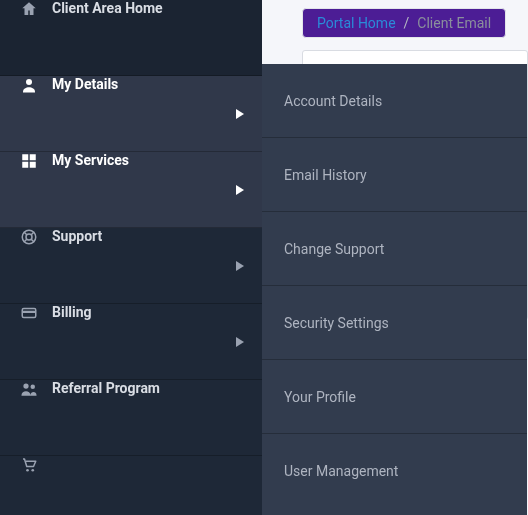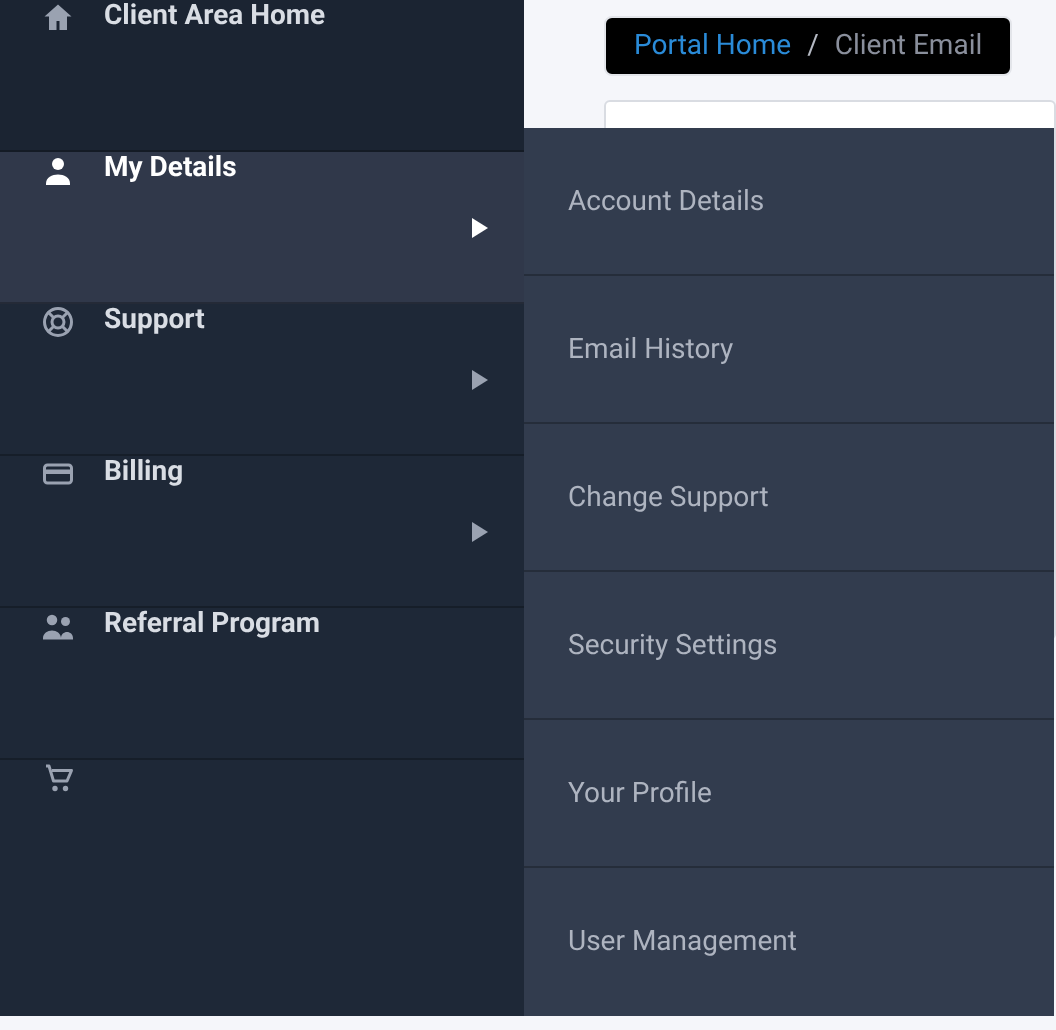"Portal Home" .breadcrumb { background: #000000 -> #4c1d95 }
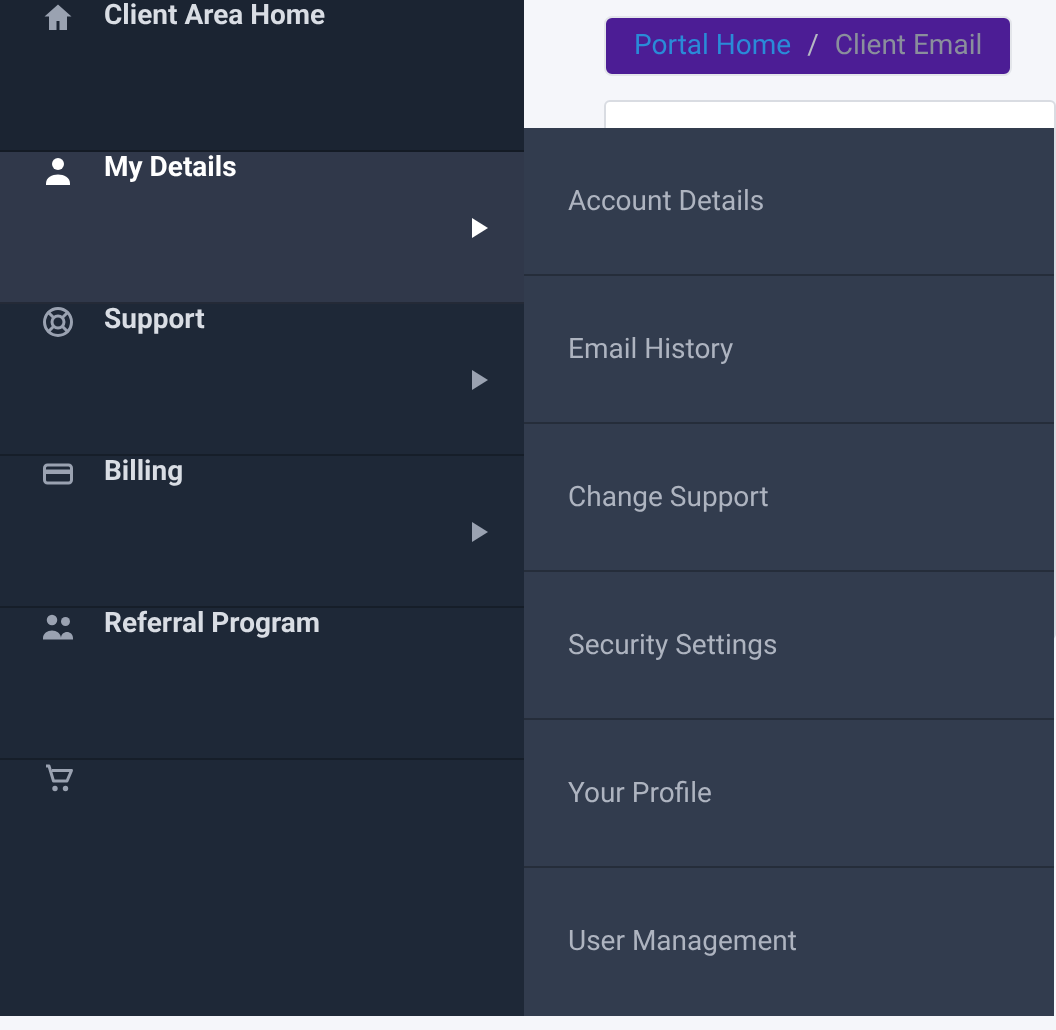"My Services" div.item { html: none -> <div> <span> <svg> <rect></rect> <rect></rect> <rect></rect> <rect></rect> </svg> </span> <span>My Services</span> <span> <svg> <path></path> </svg> </span> </div> }
